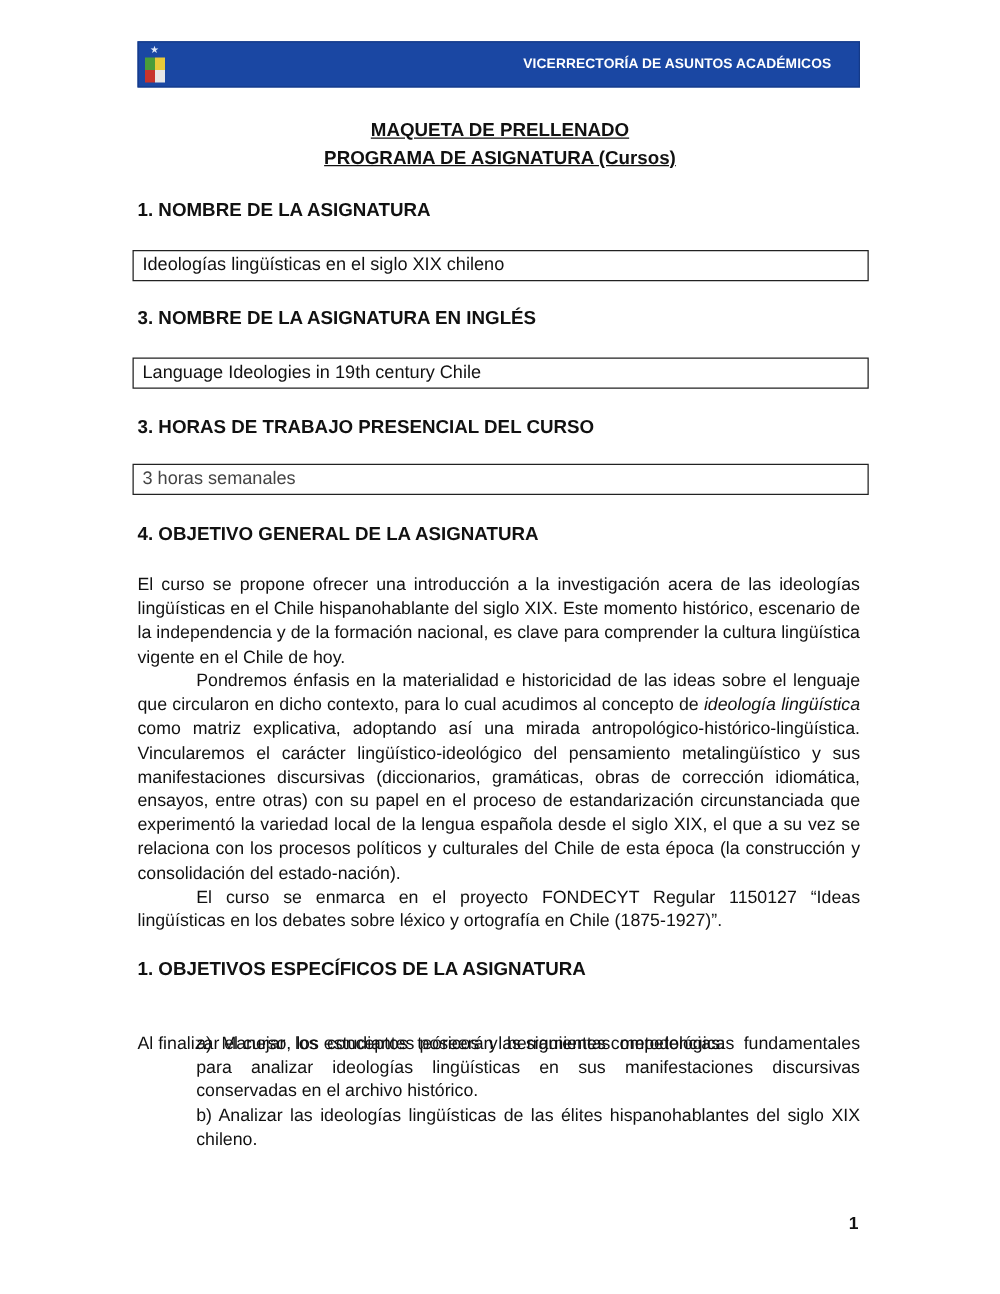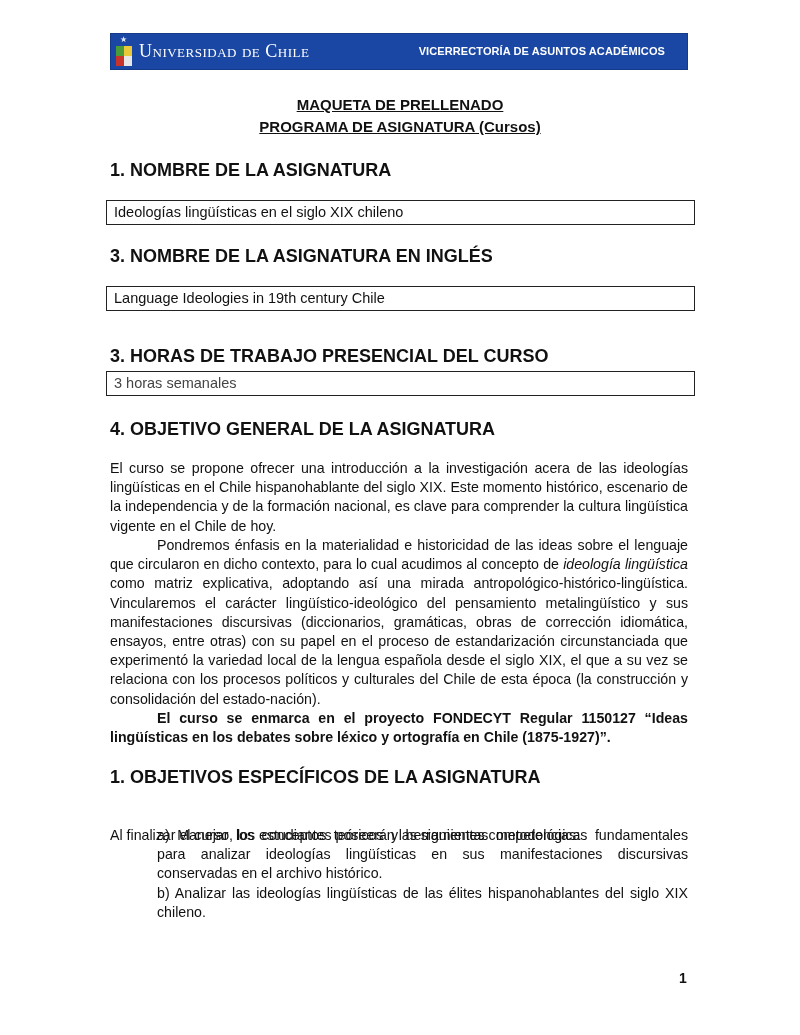"Universidad de Chile" span.uni-name { html: <span>Universidad de Chile</span> -> none }
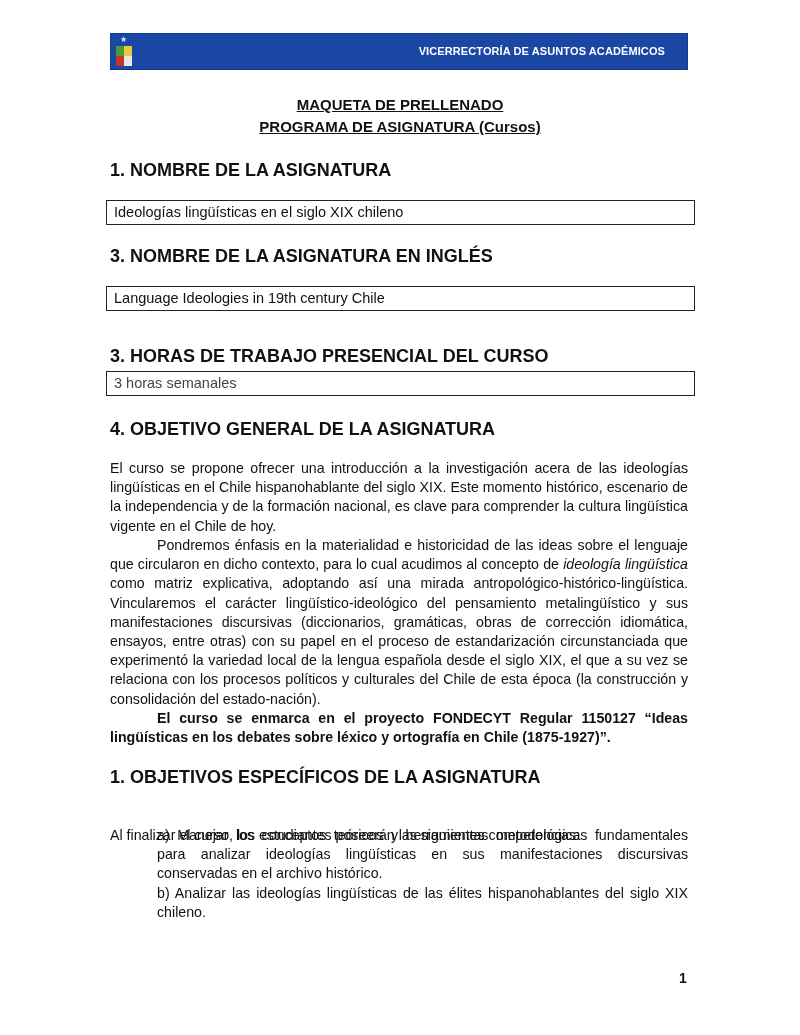"1. NOMBRE DE LA ASIGNATURA" .section-head { font-size: 18px -> 15px }
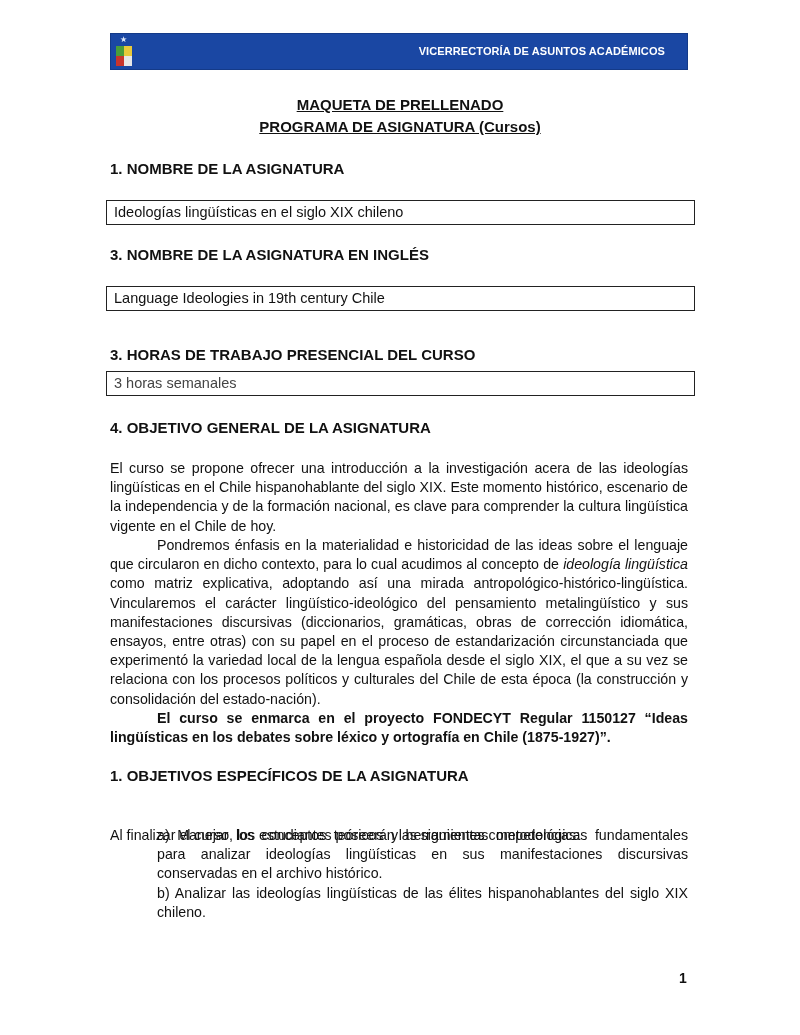"3. HORAS DE TRABAJO PRESENCIAL" div.section-head { top: 346px -> 333px }
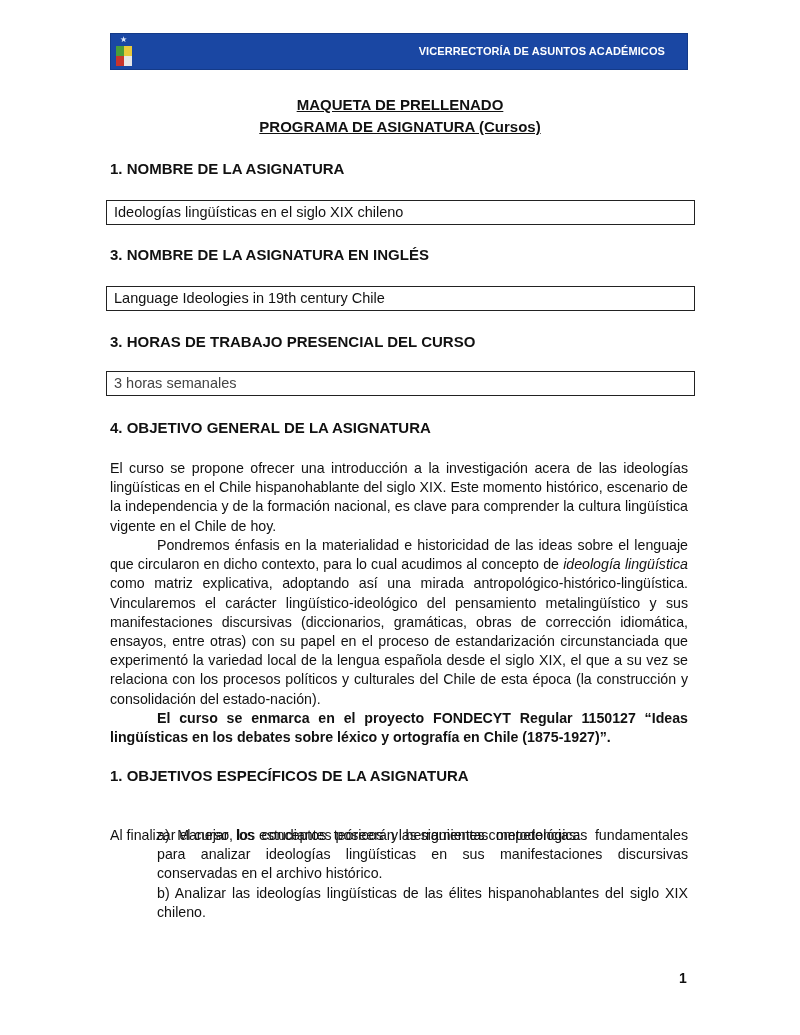"El curso se enmarca en" p.para { font-weight: bold -> none }
